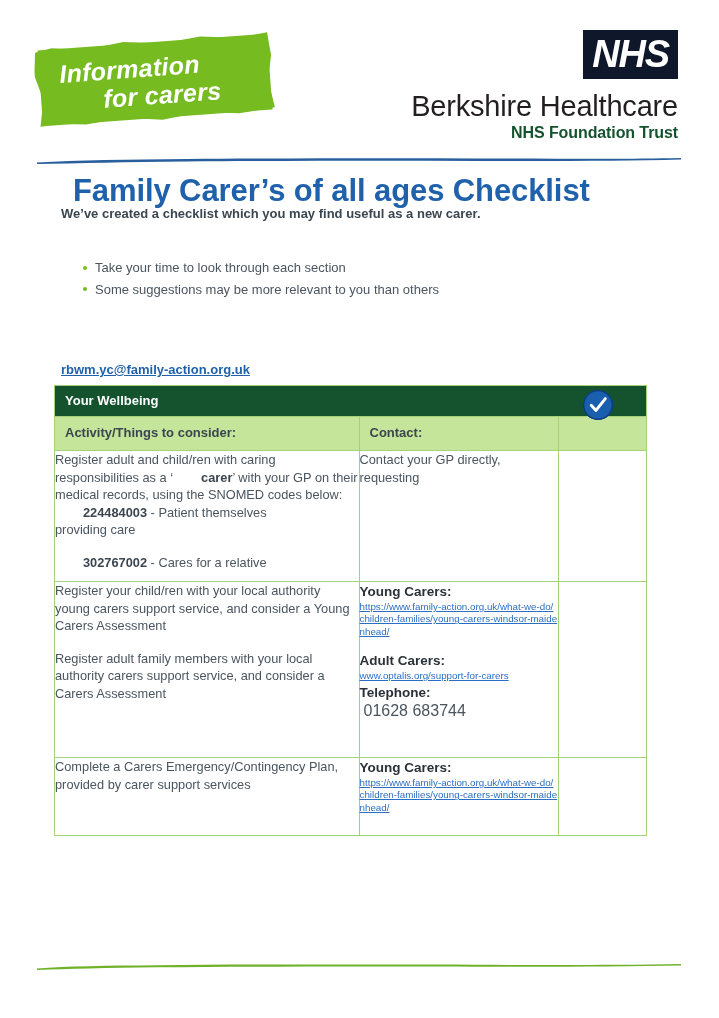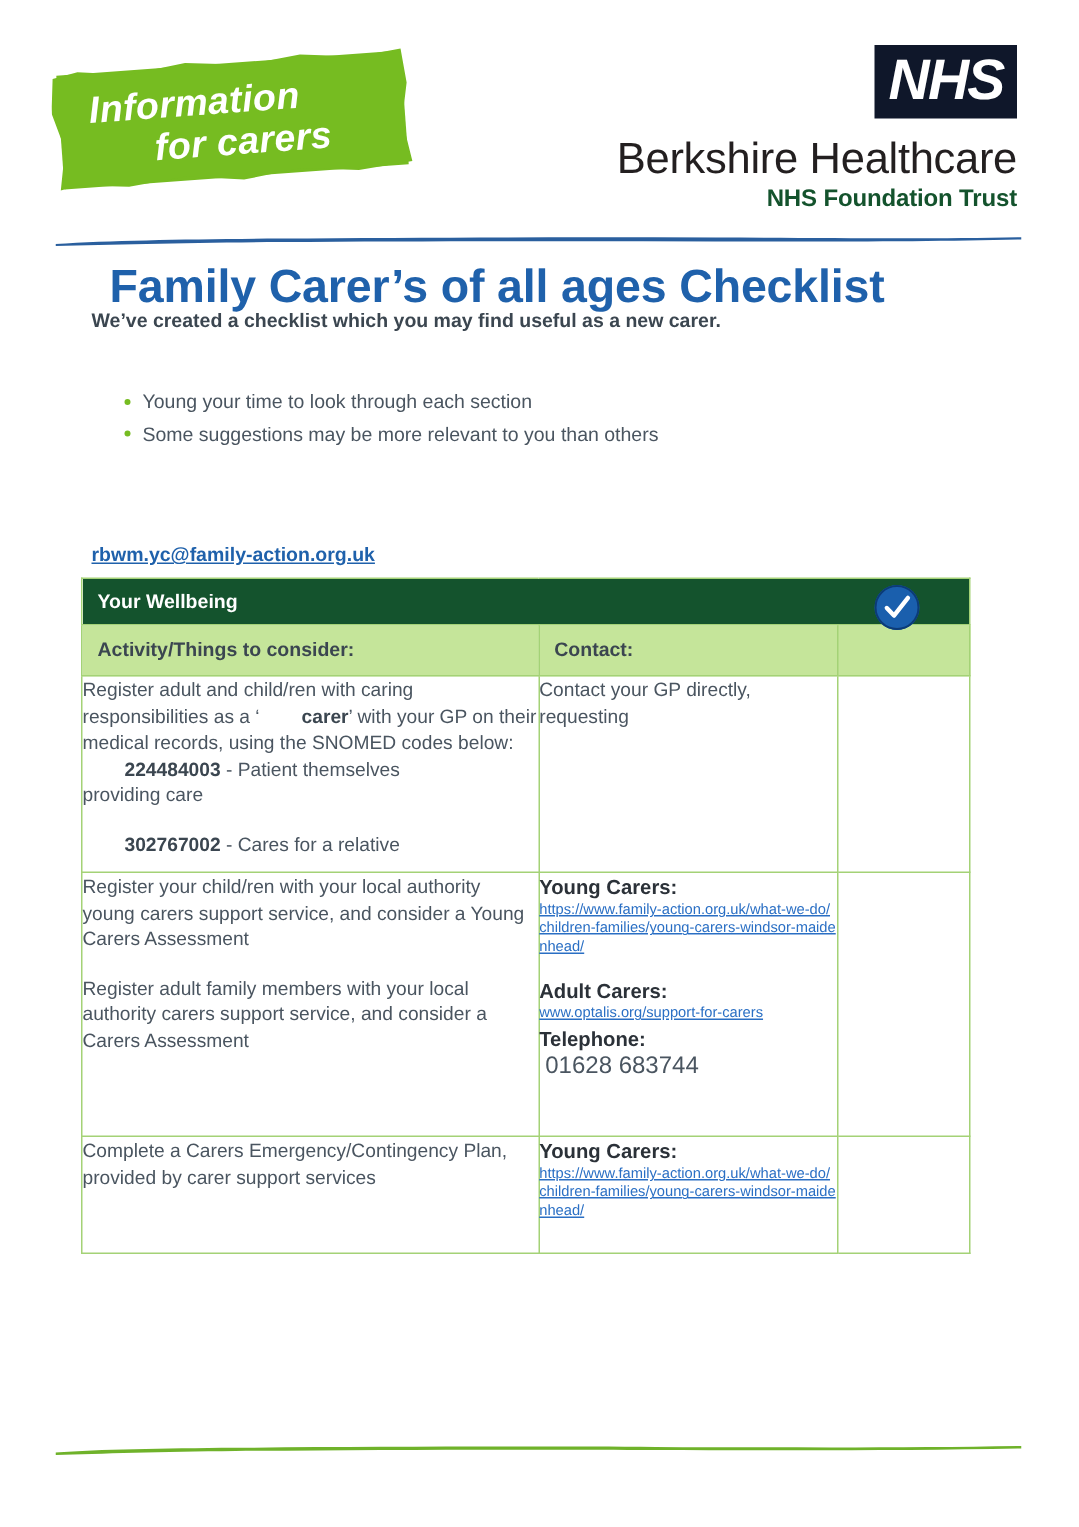"Young your time to look" li { text: Young -> Take }
